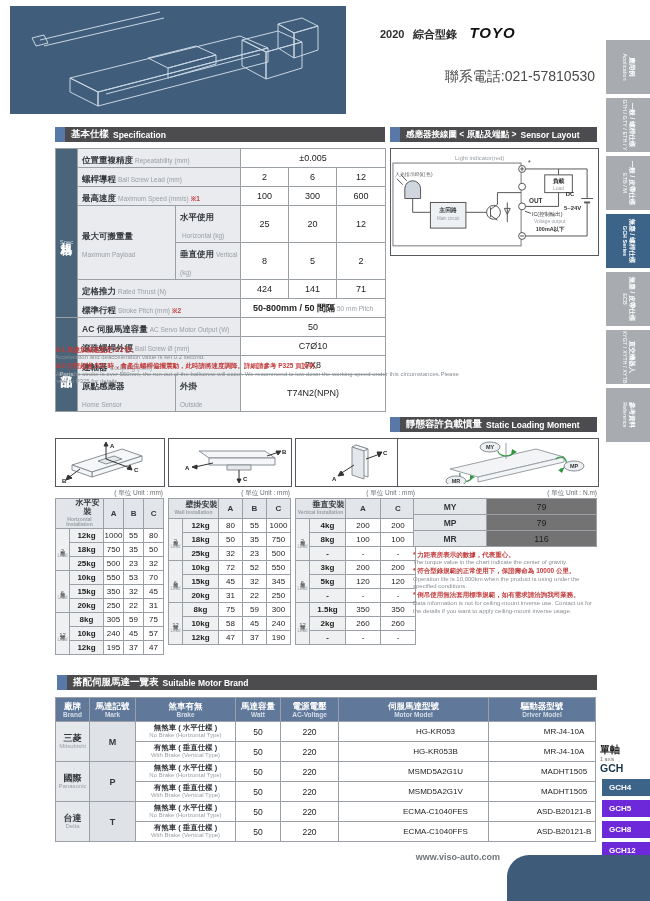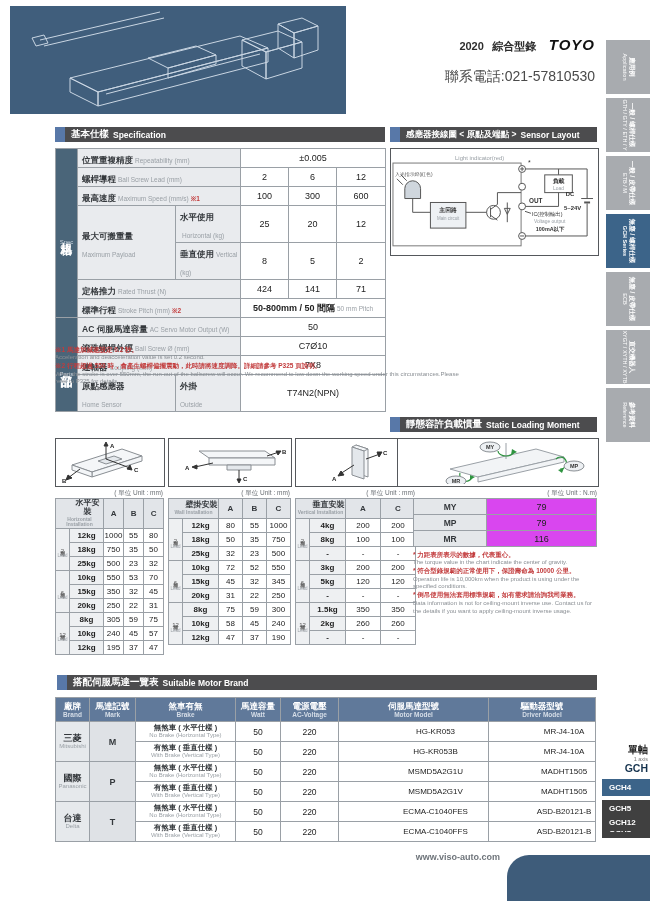"2020 綜合型錄 TOYO" #brandline { text-align: right -> left; top: 36px -> 24px }
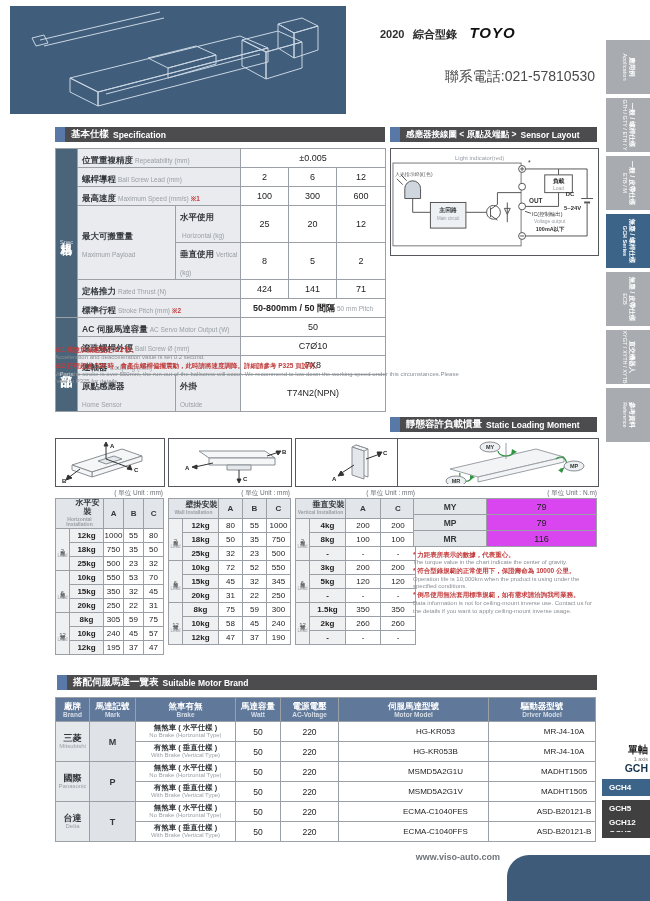"79" #moment-table td.v { background: #d946ef -> #737373 }
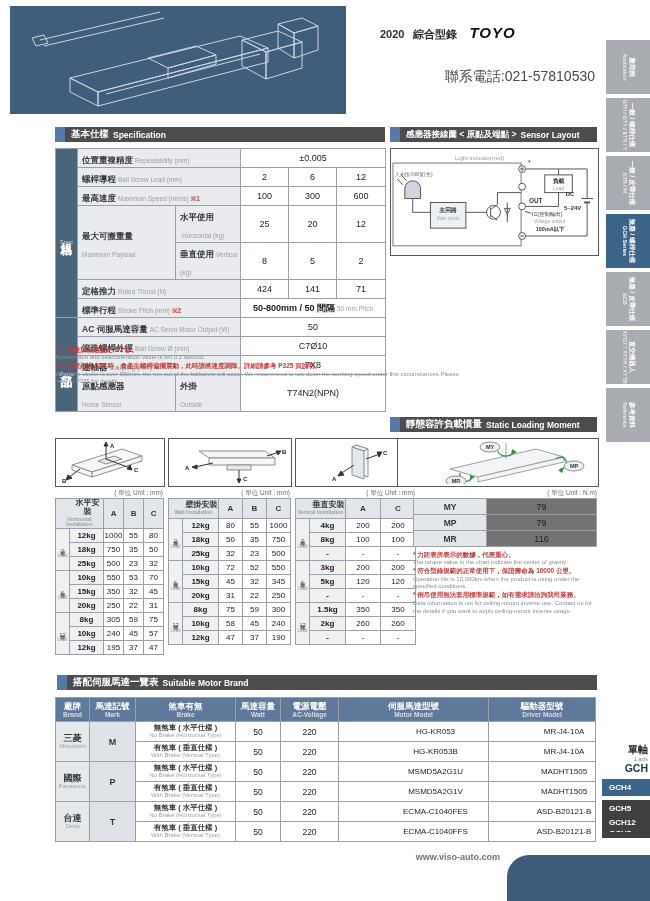"單軸" #series-label { text-align: right -> left }
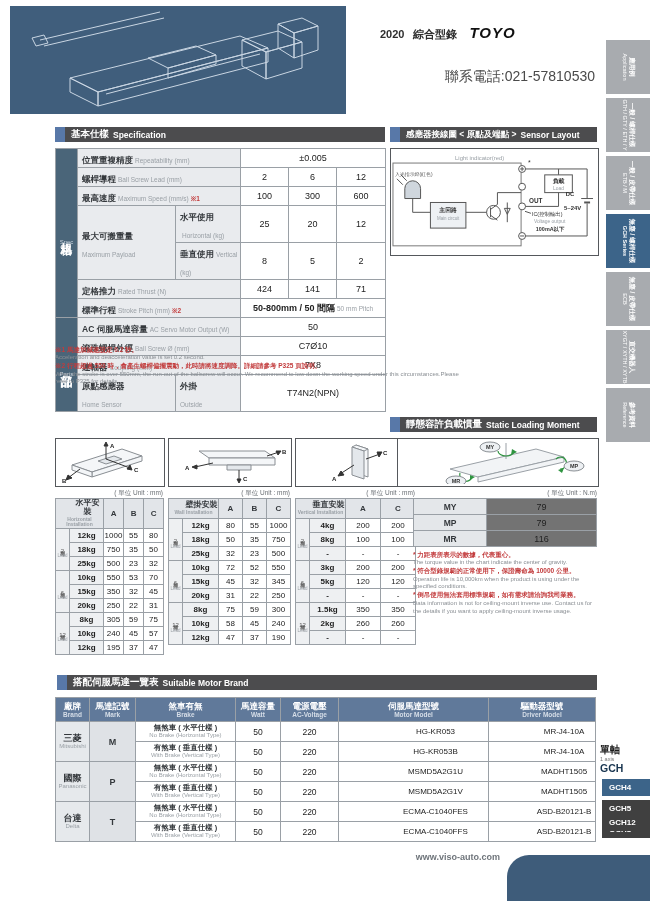"GCH5" .gch-tab { background: #404040 -> #6d28d9 }
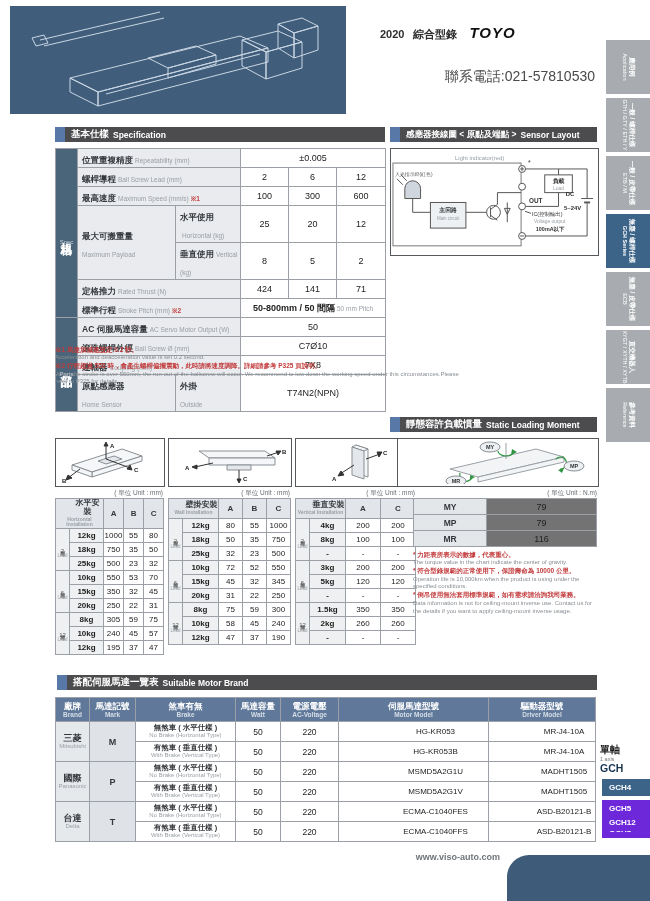"GCH12" div.gch-tab { top: 814px -> 842px }
